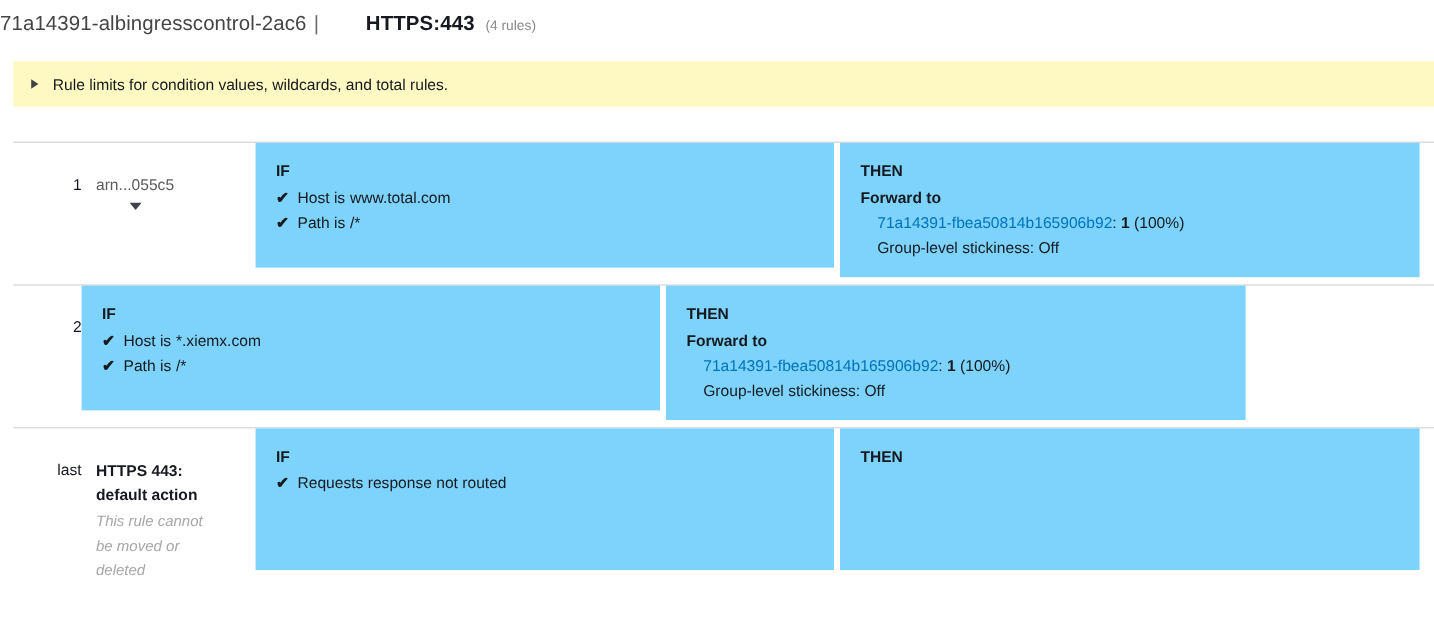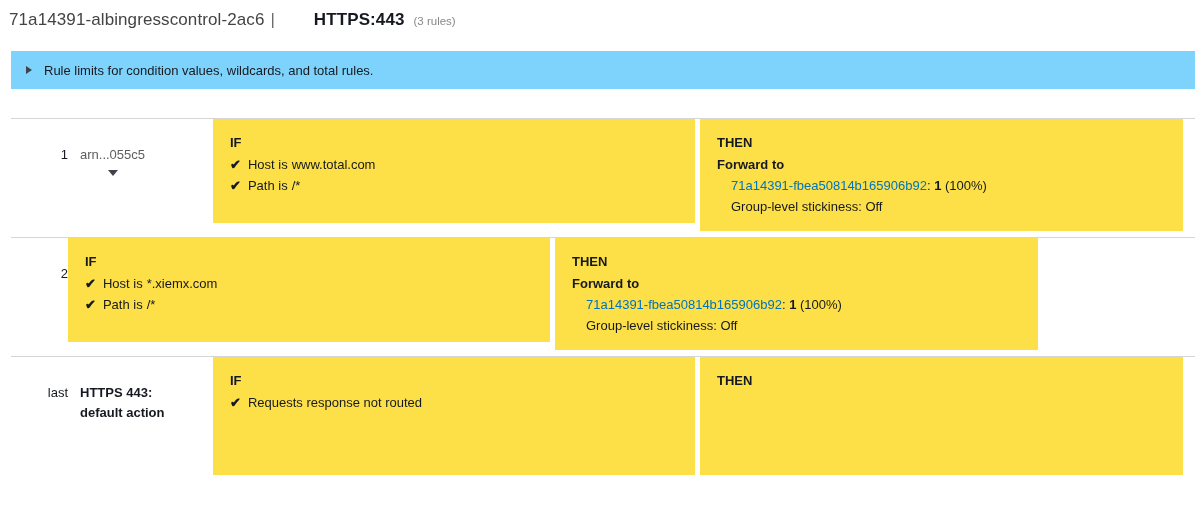"71a14391-albingresscontrol-2ac6" .page-header { left: 9px -> 0 }
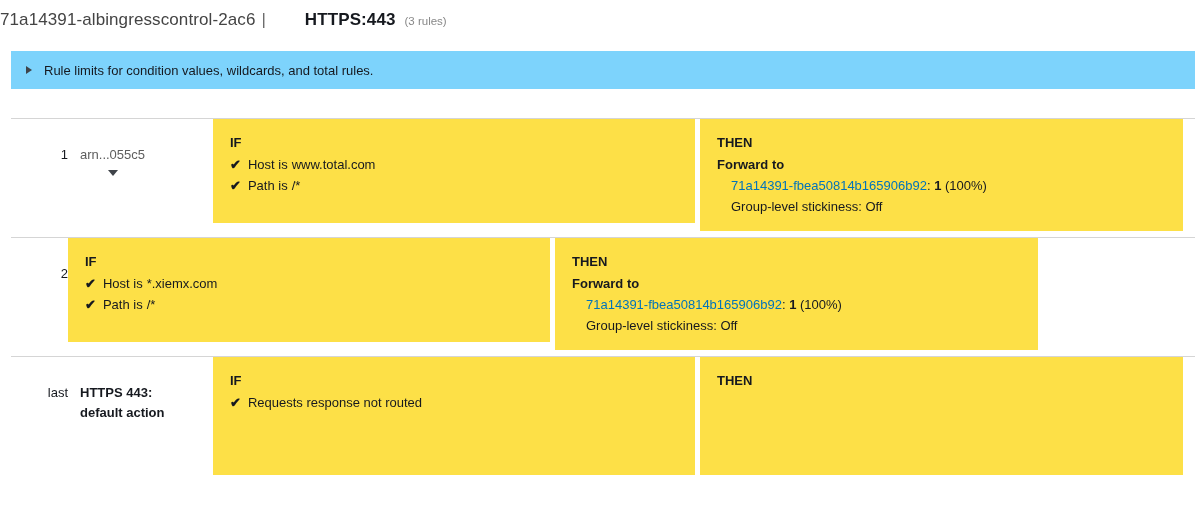"(3 rules)" span.header-count { text: 3 -> 4 }
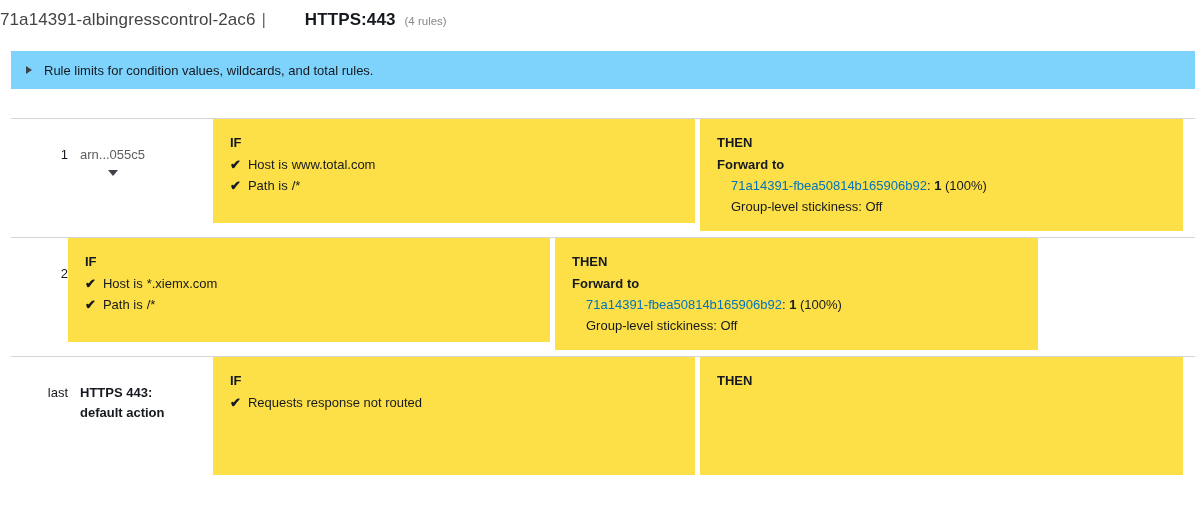"Rule limits for condition values," .info-banner { background: #7dd3fc -> #fef9c3 }
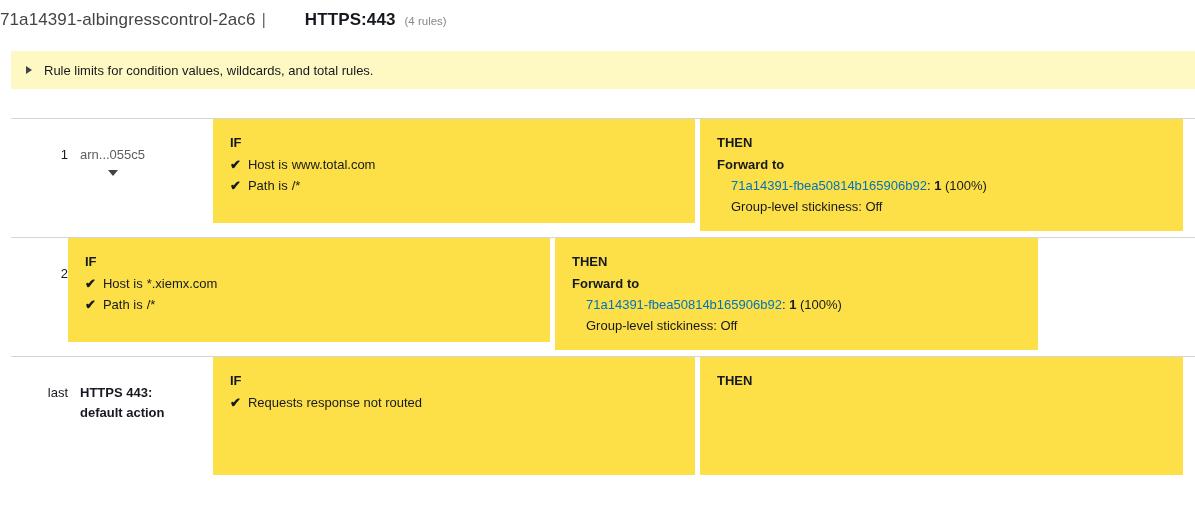"IF" .panel { background: #fde047 -> #7dd3fc }
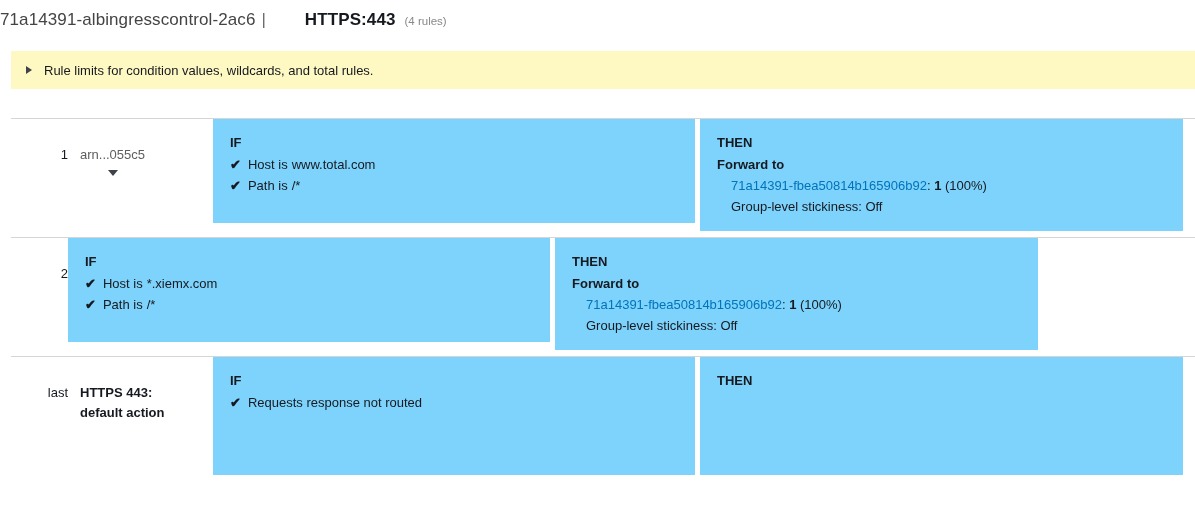"This rule cannot be moved" div.default-note { html: none -> <div>This rule cannot be moved or deleted</div> }
